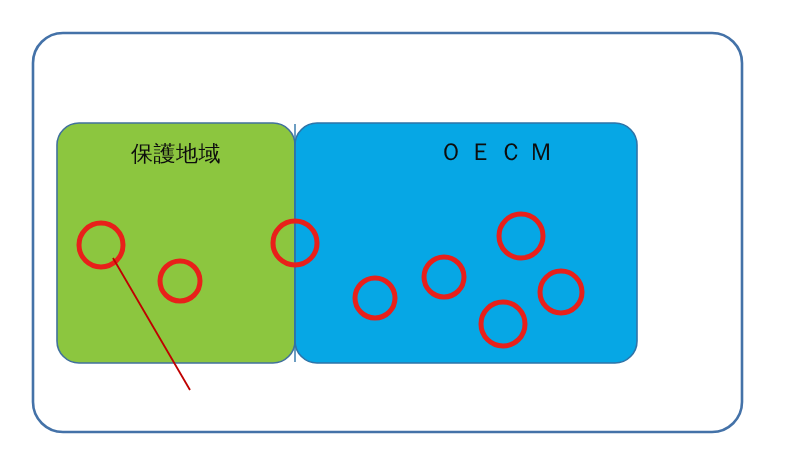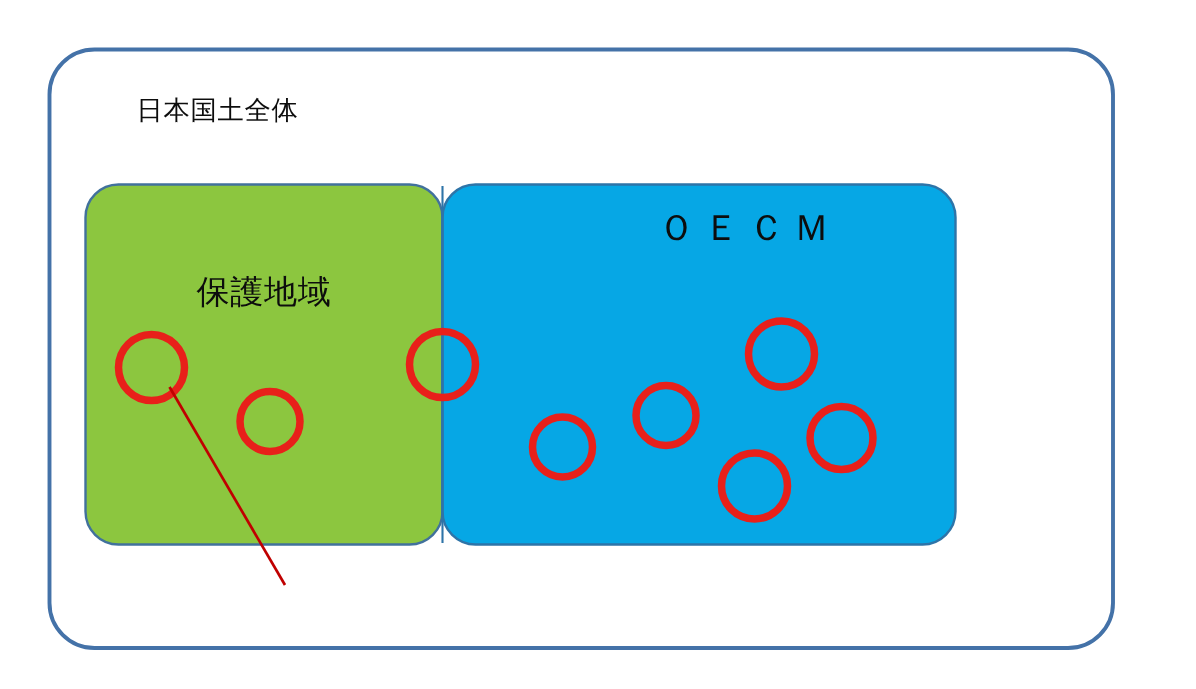"日本国土全体" div.lbl { html: <div>日本国土全体</div> -> none }
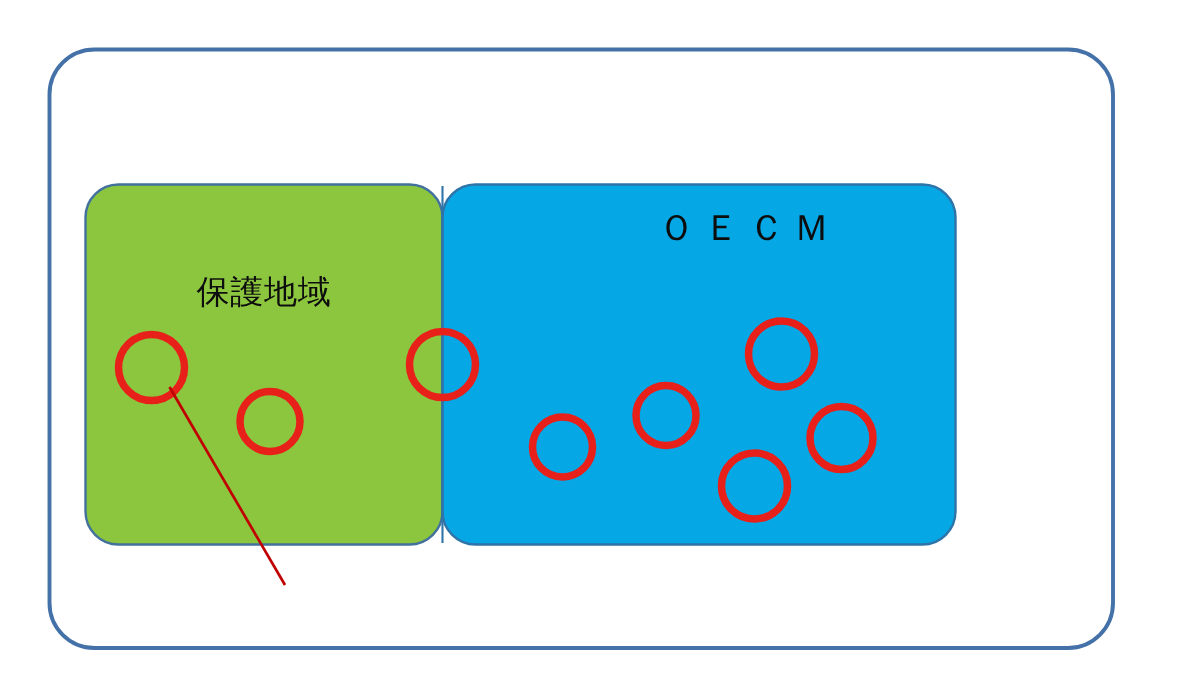"保護地域" #label-protected { margin-top: 42px -> none }
